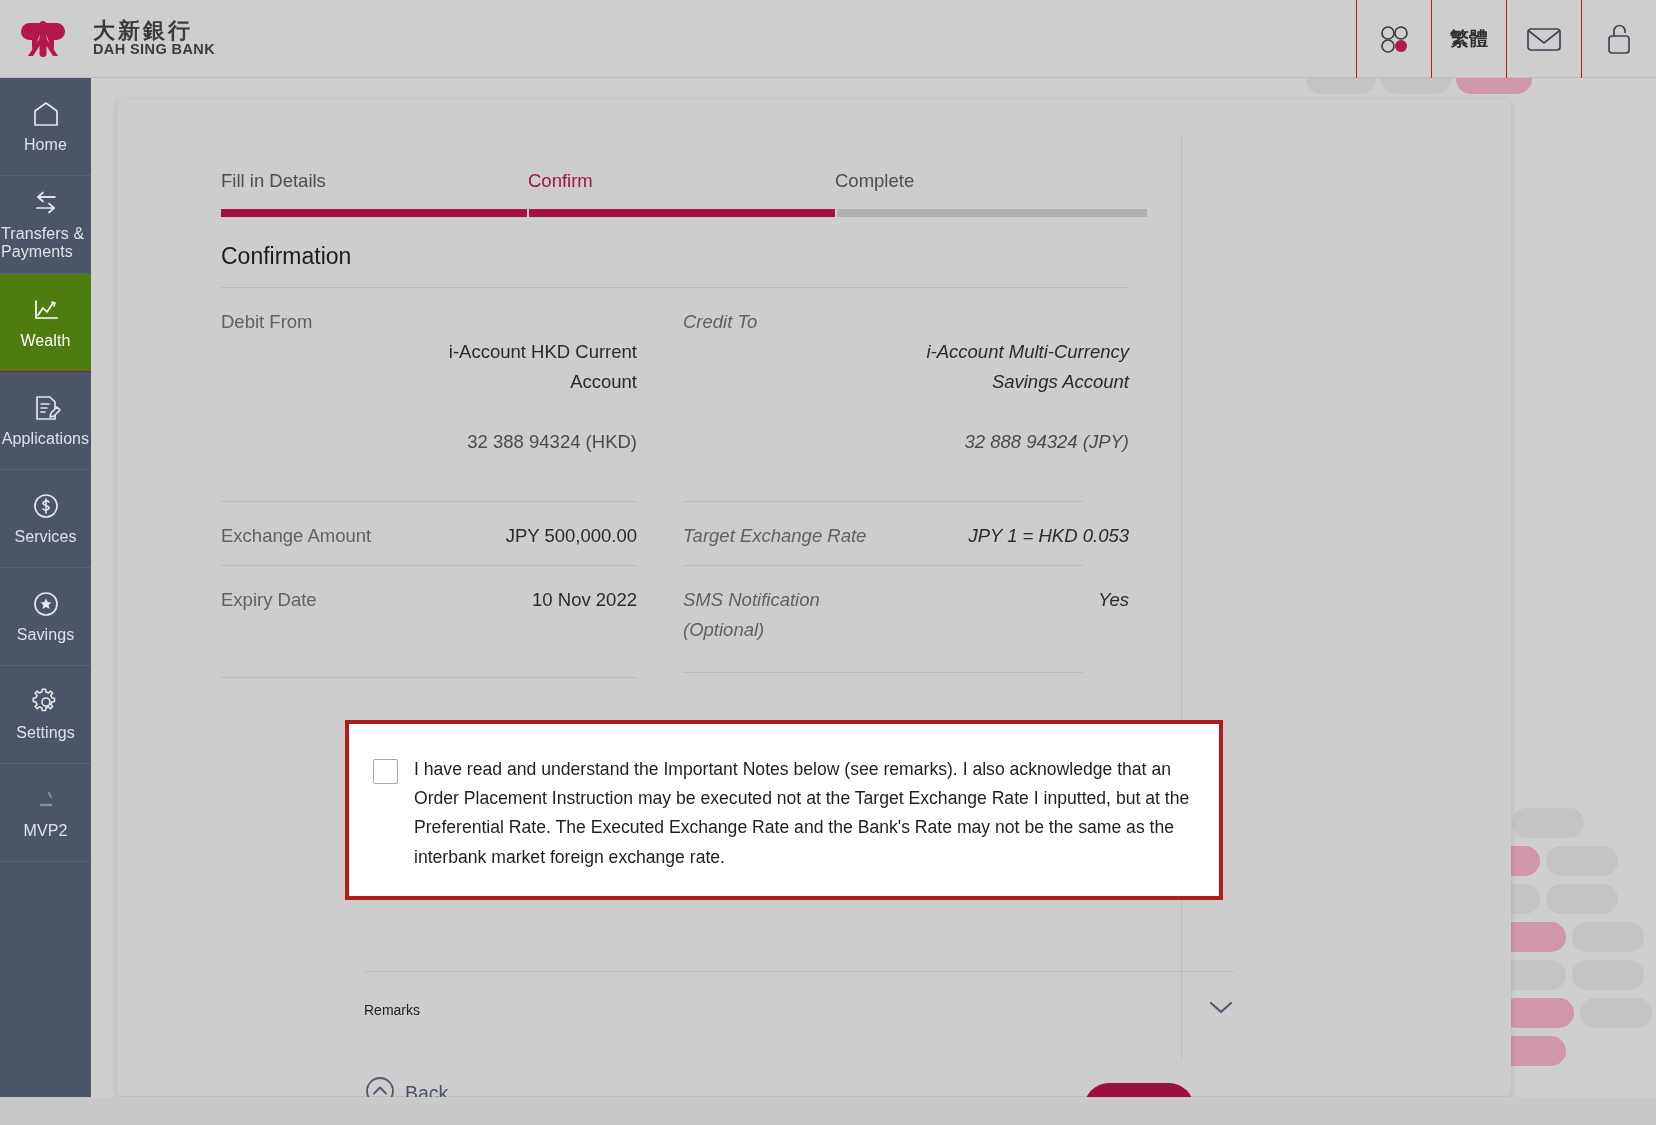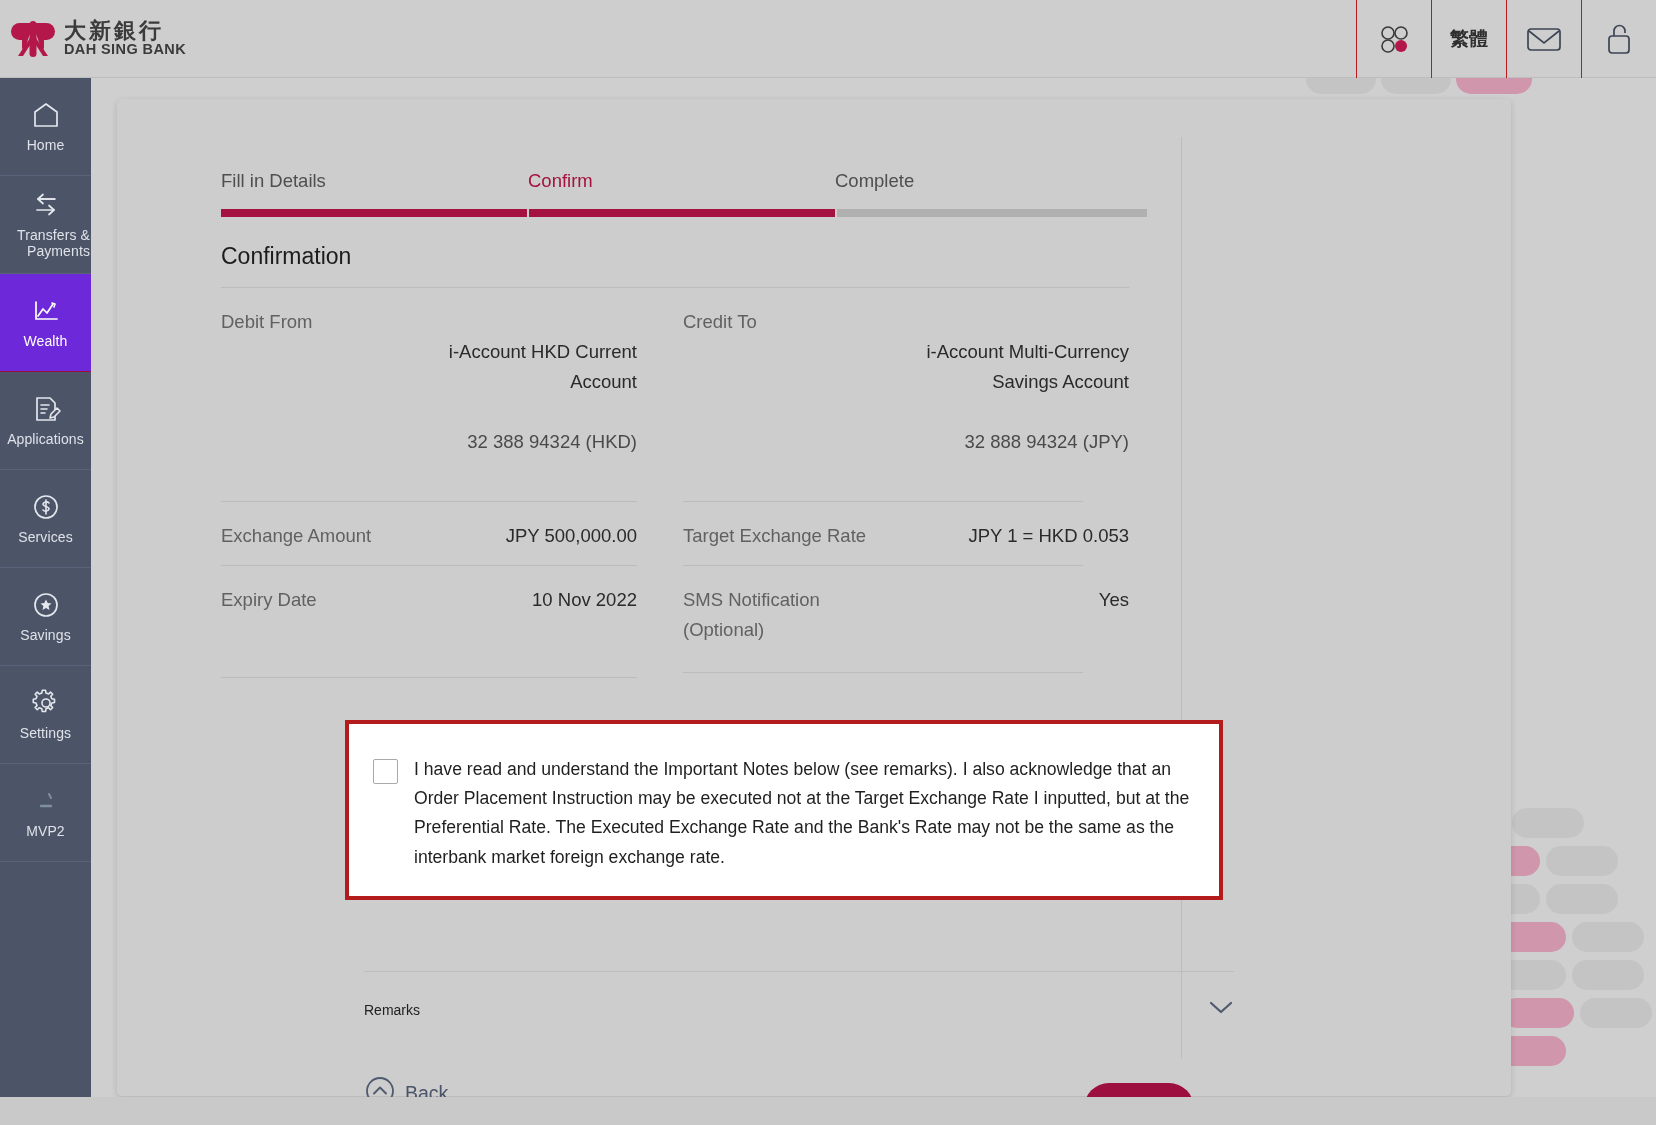"大新銀行" .brand { gap: 8px -> 27px; padding-left: 10px -> 20px }
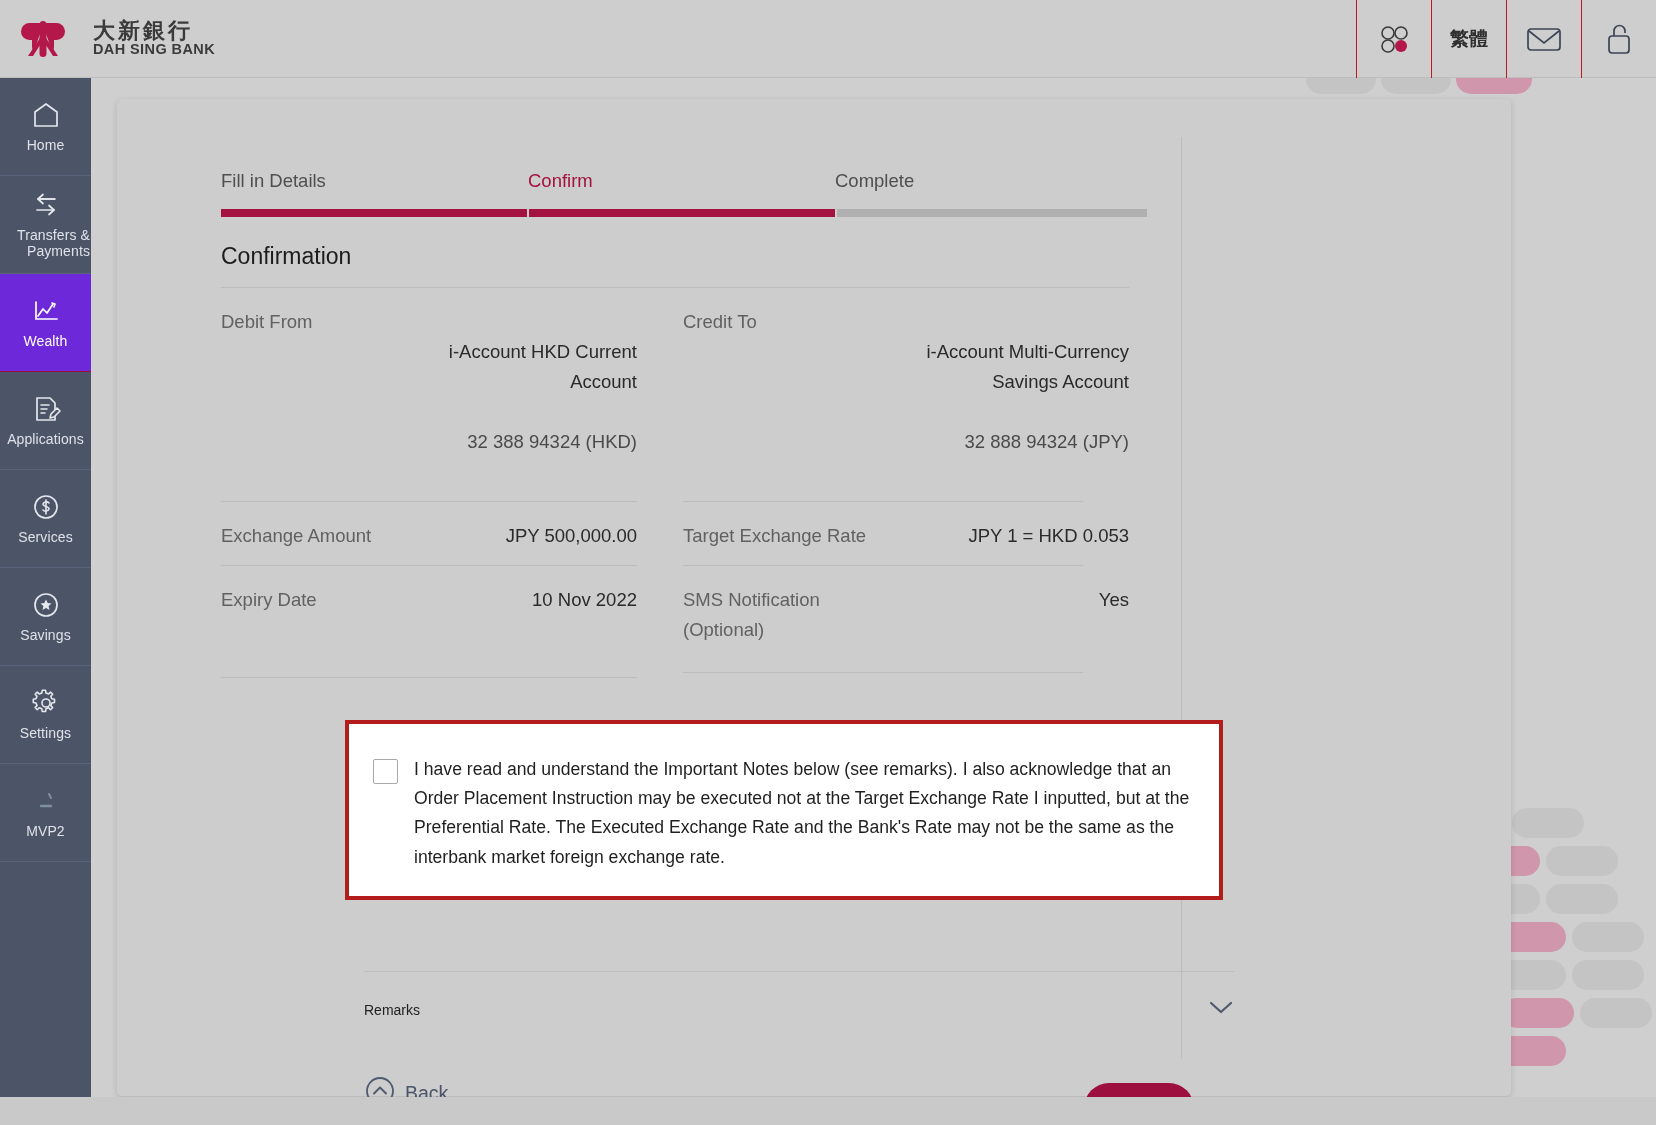"Home" .nav-label { font-size: 14px -> 16px; text-align: right -> left }
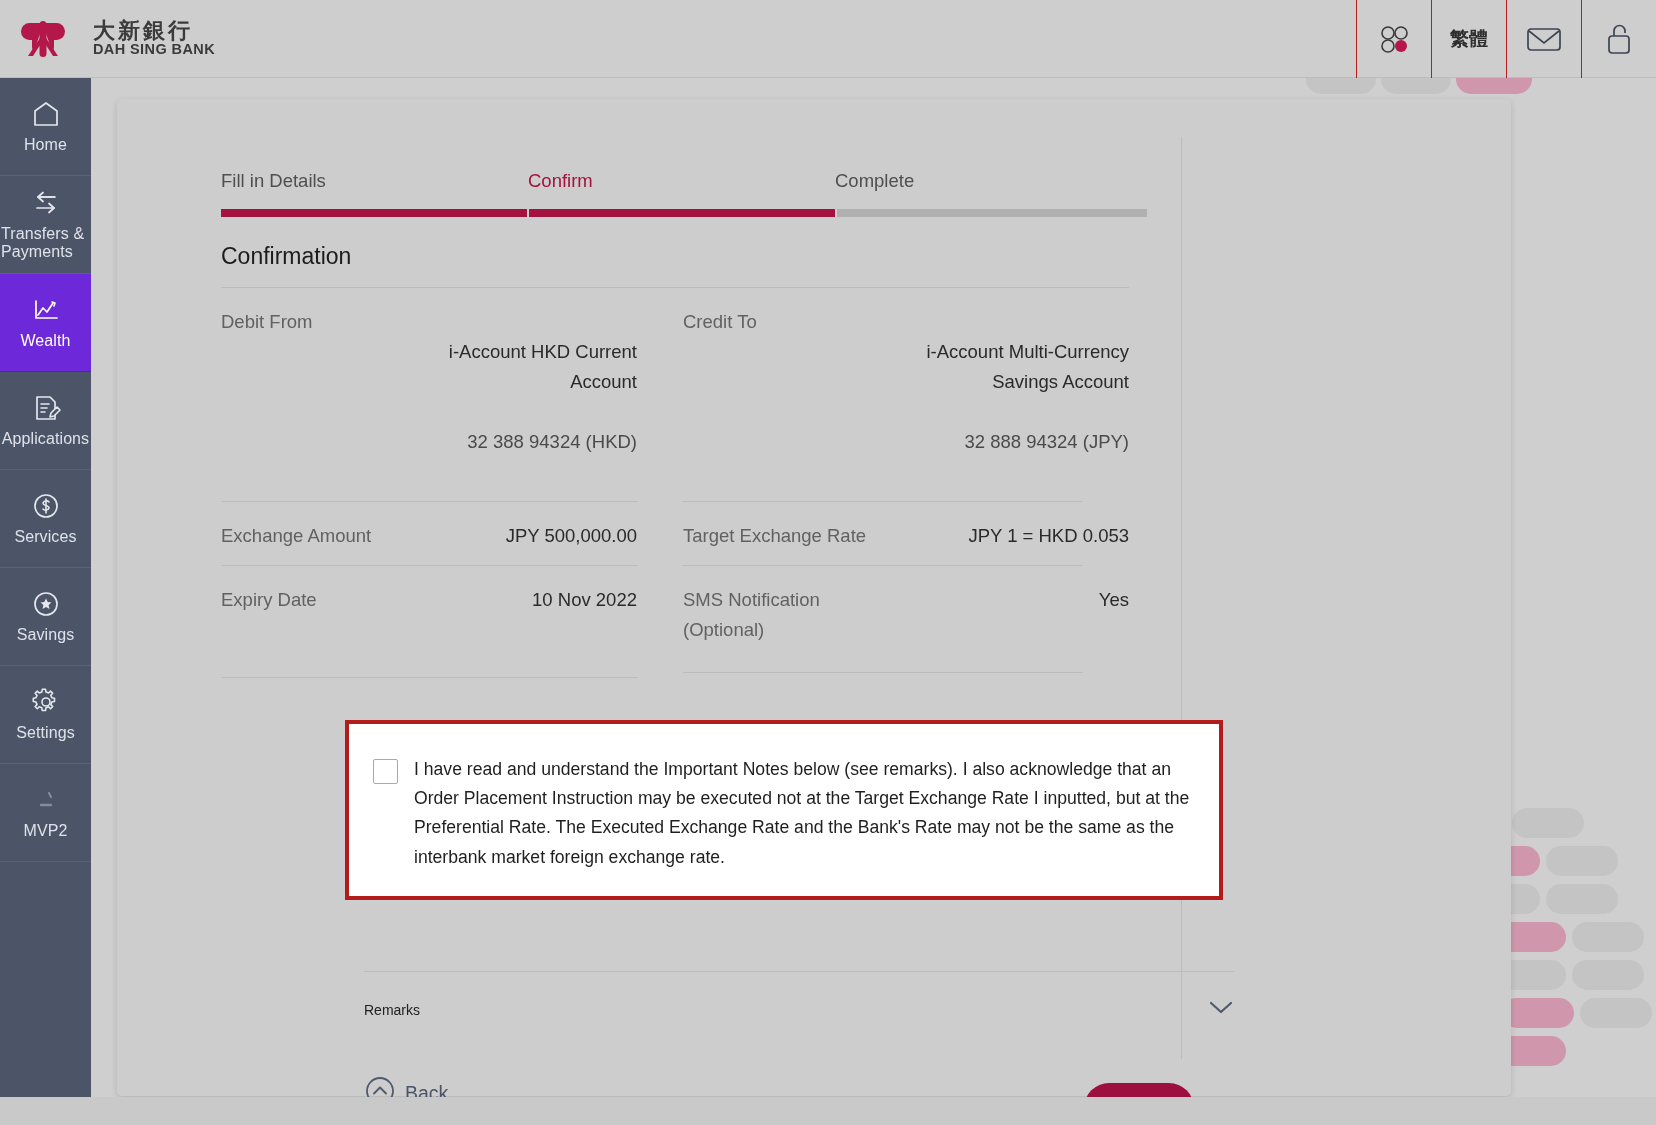"Credit To" .col.right { font-style: none -> italic }
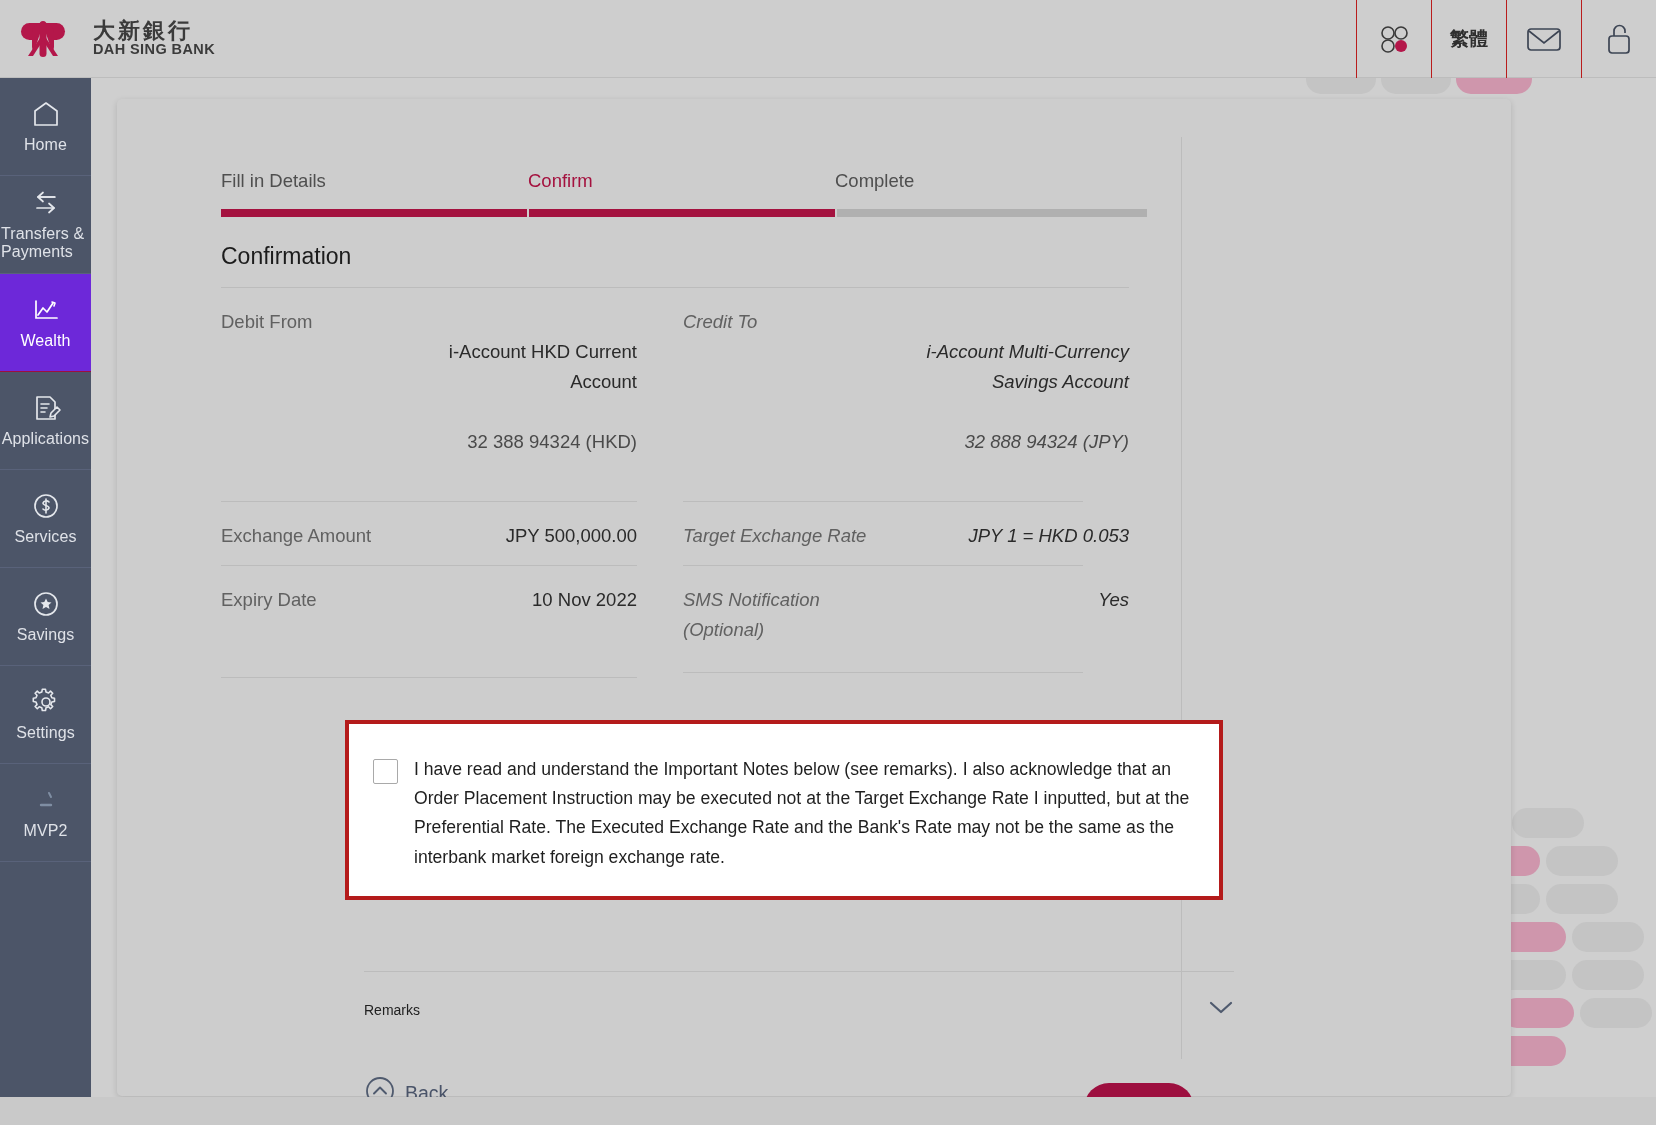"Wealth" .nav-item.active { background: #6d28d9 -> #4d7c0f }
